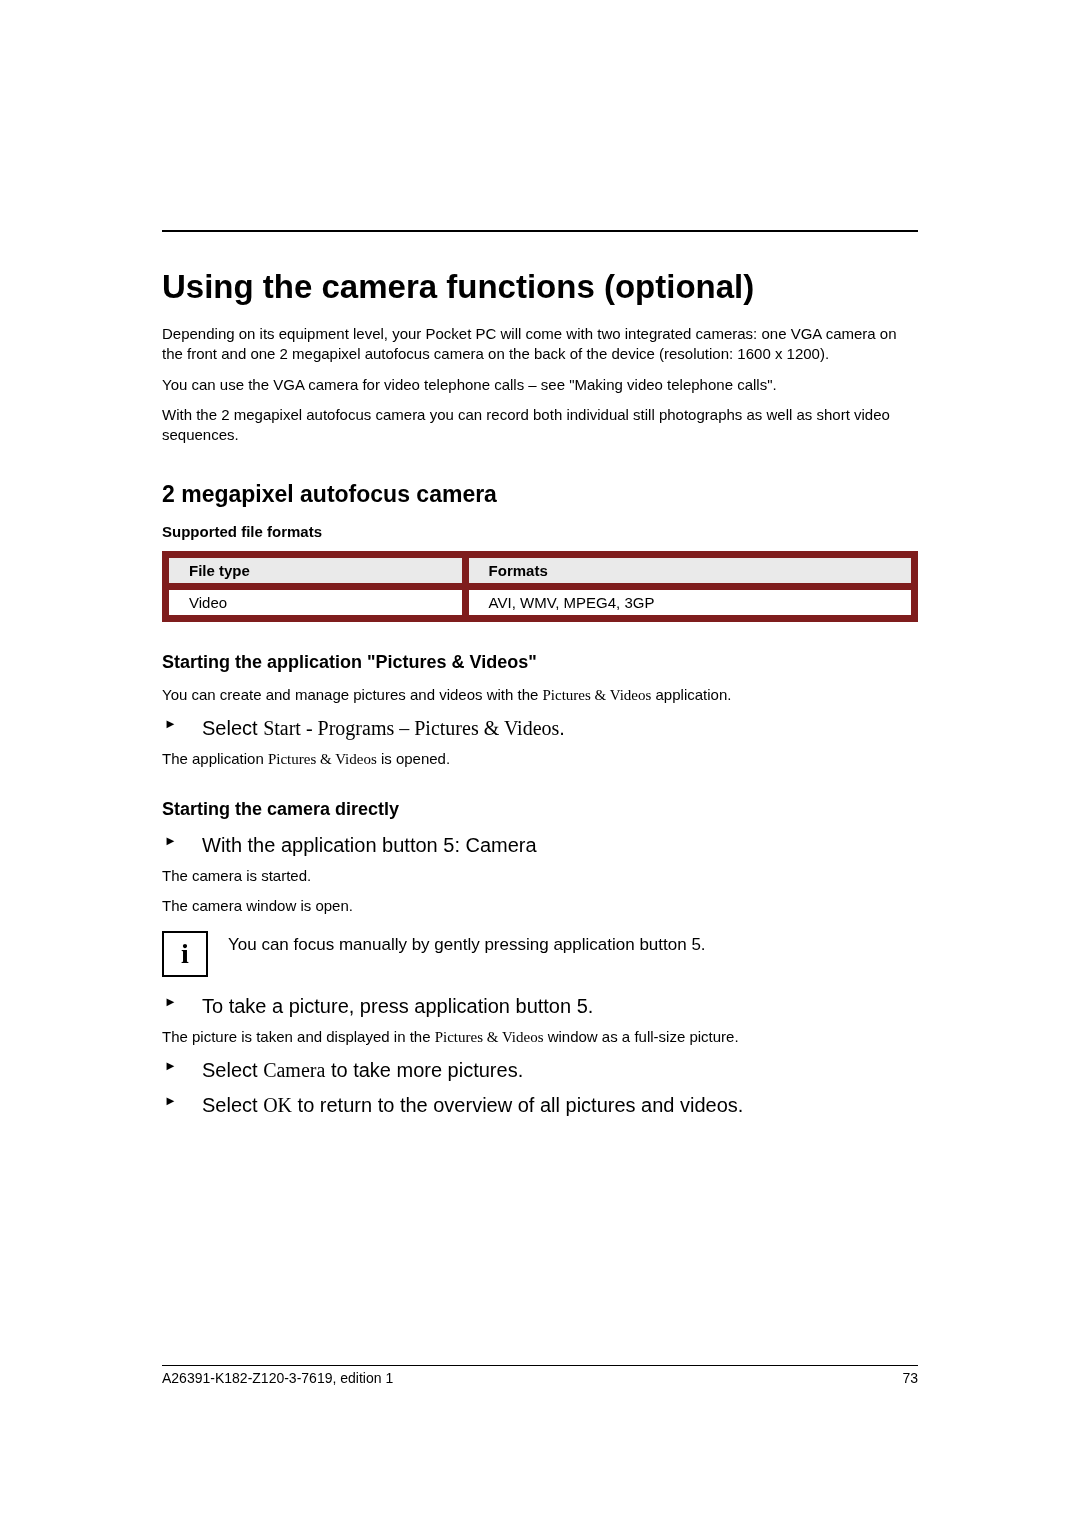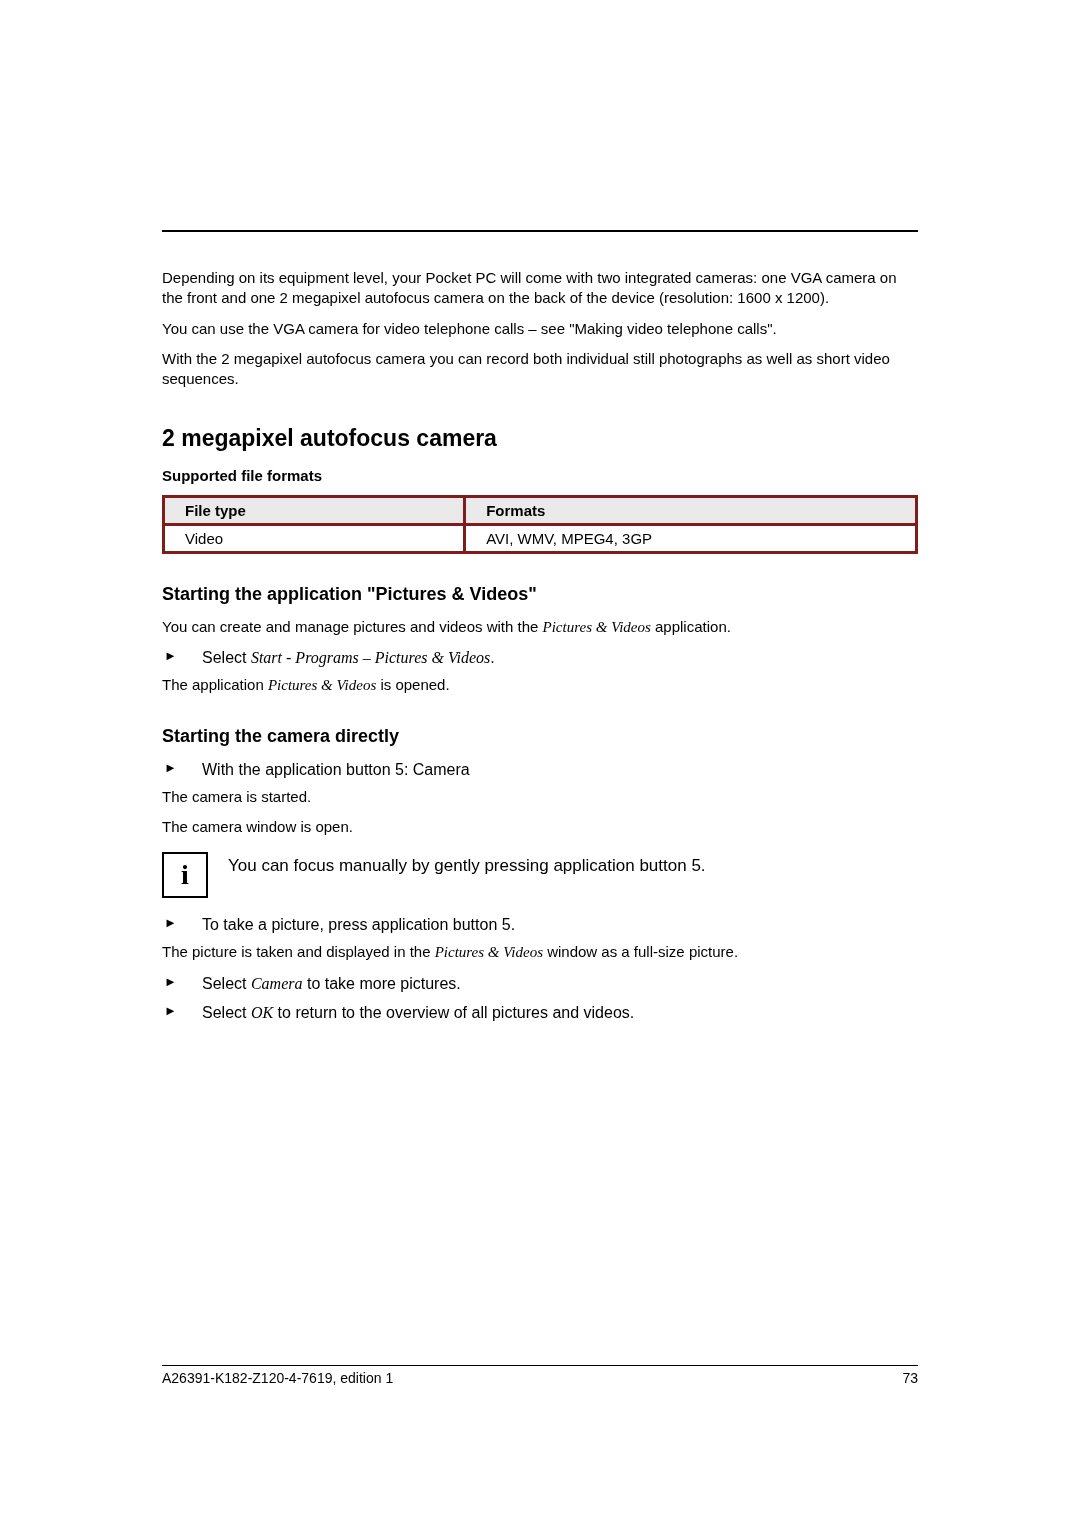"Using the camera functions (optional)" h1 { html: none -> <h1>Using the camera functions (optional)</h1> }
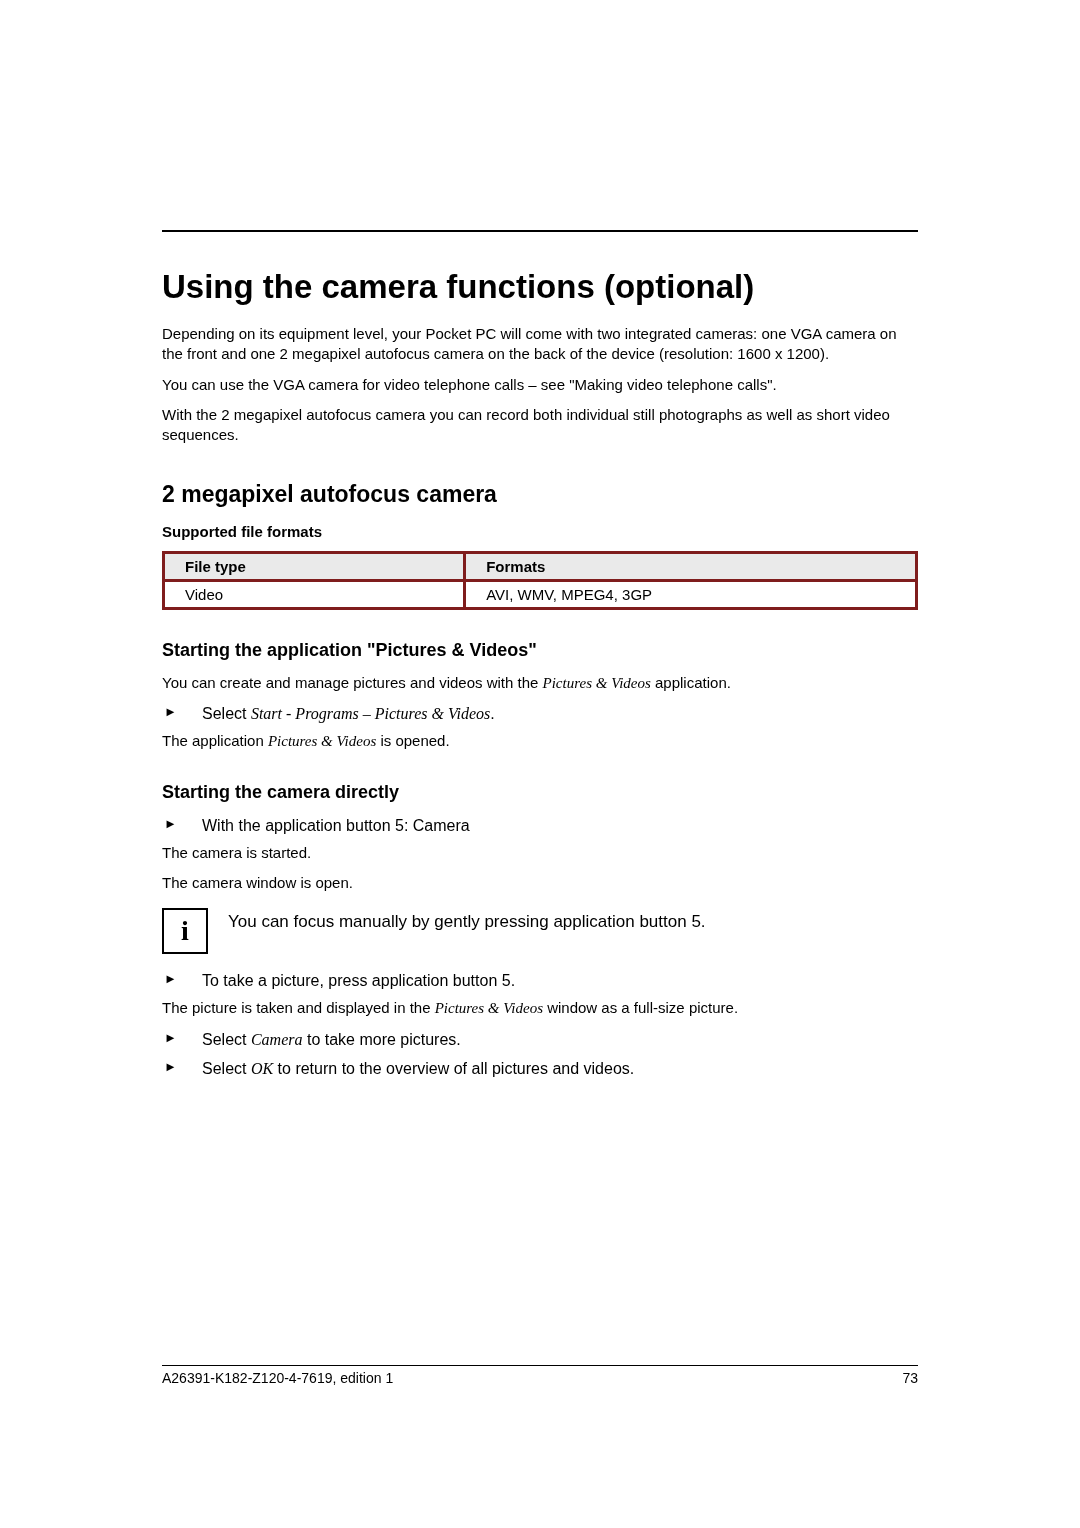"File type" th, td { border: 3px solid #7f1d1d -> 7px solid #7f1d1d }
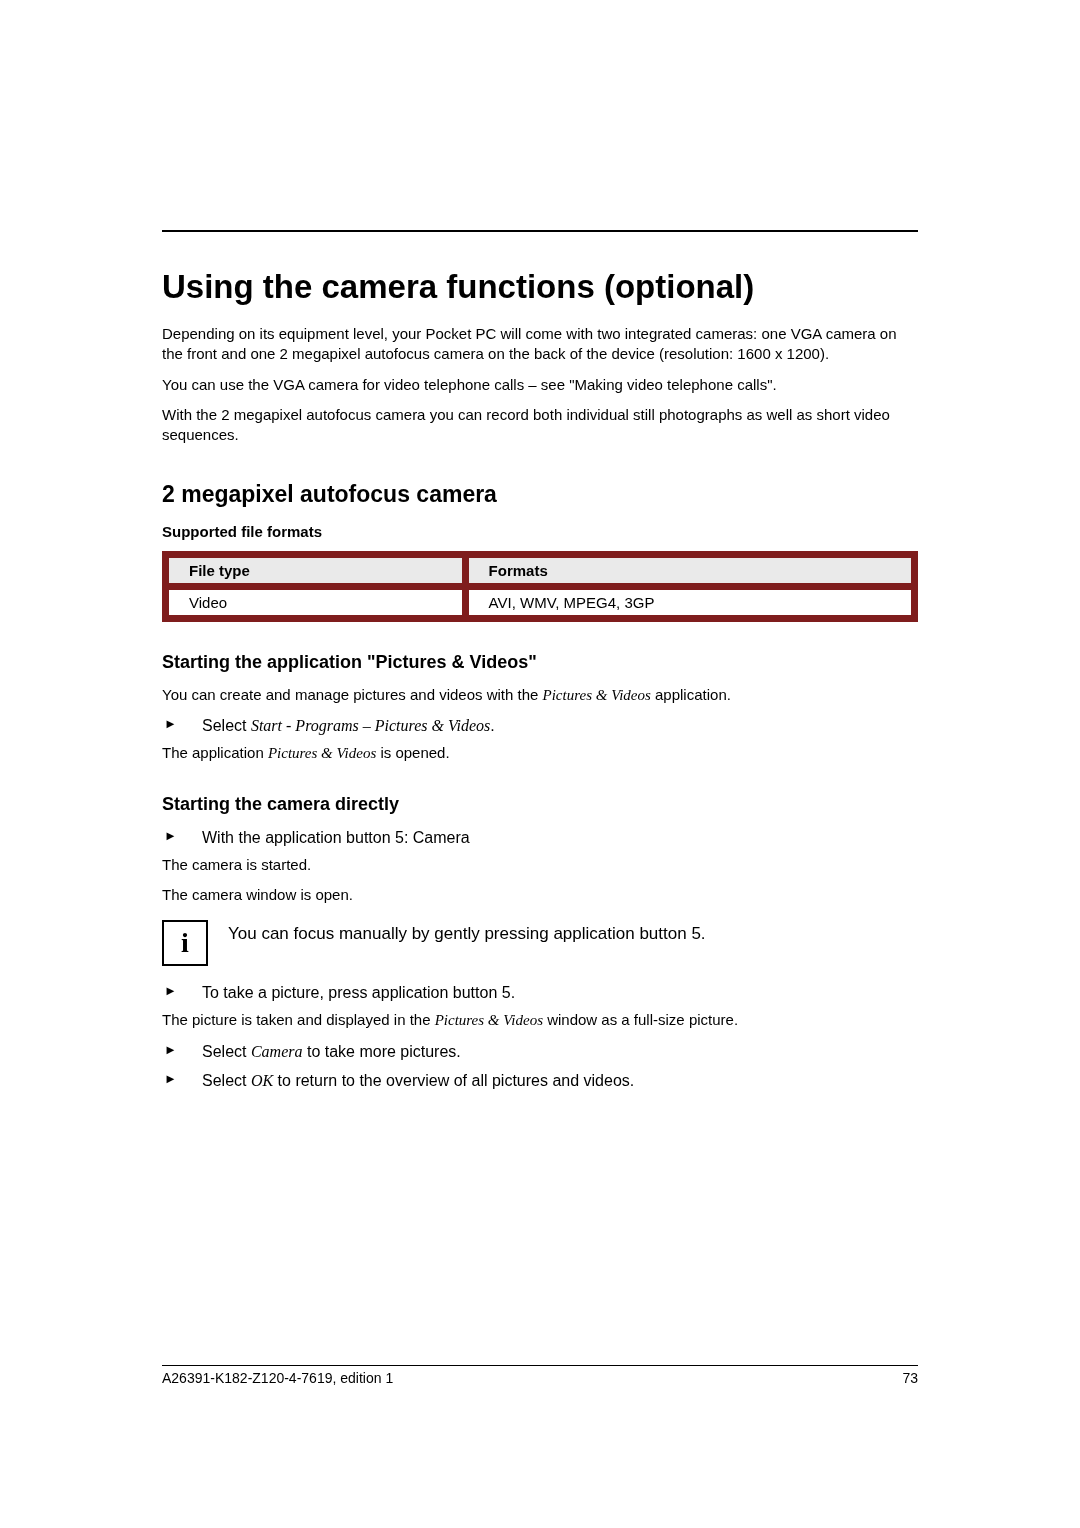"Pictures & Videos" .italic { font-style: italic -> none }
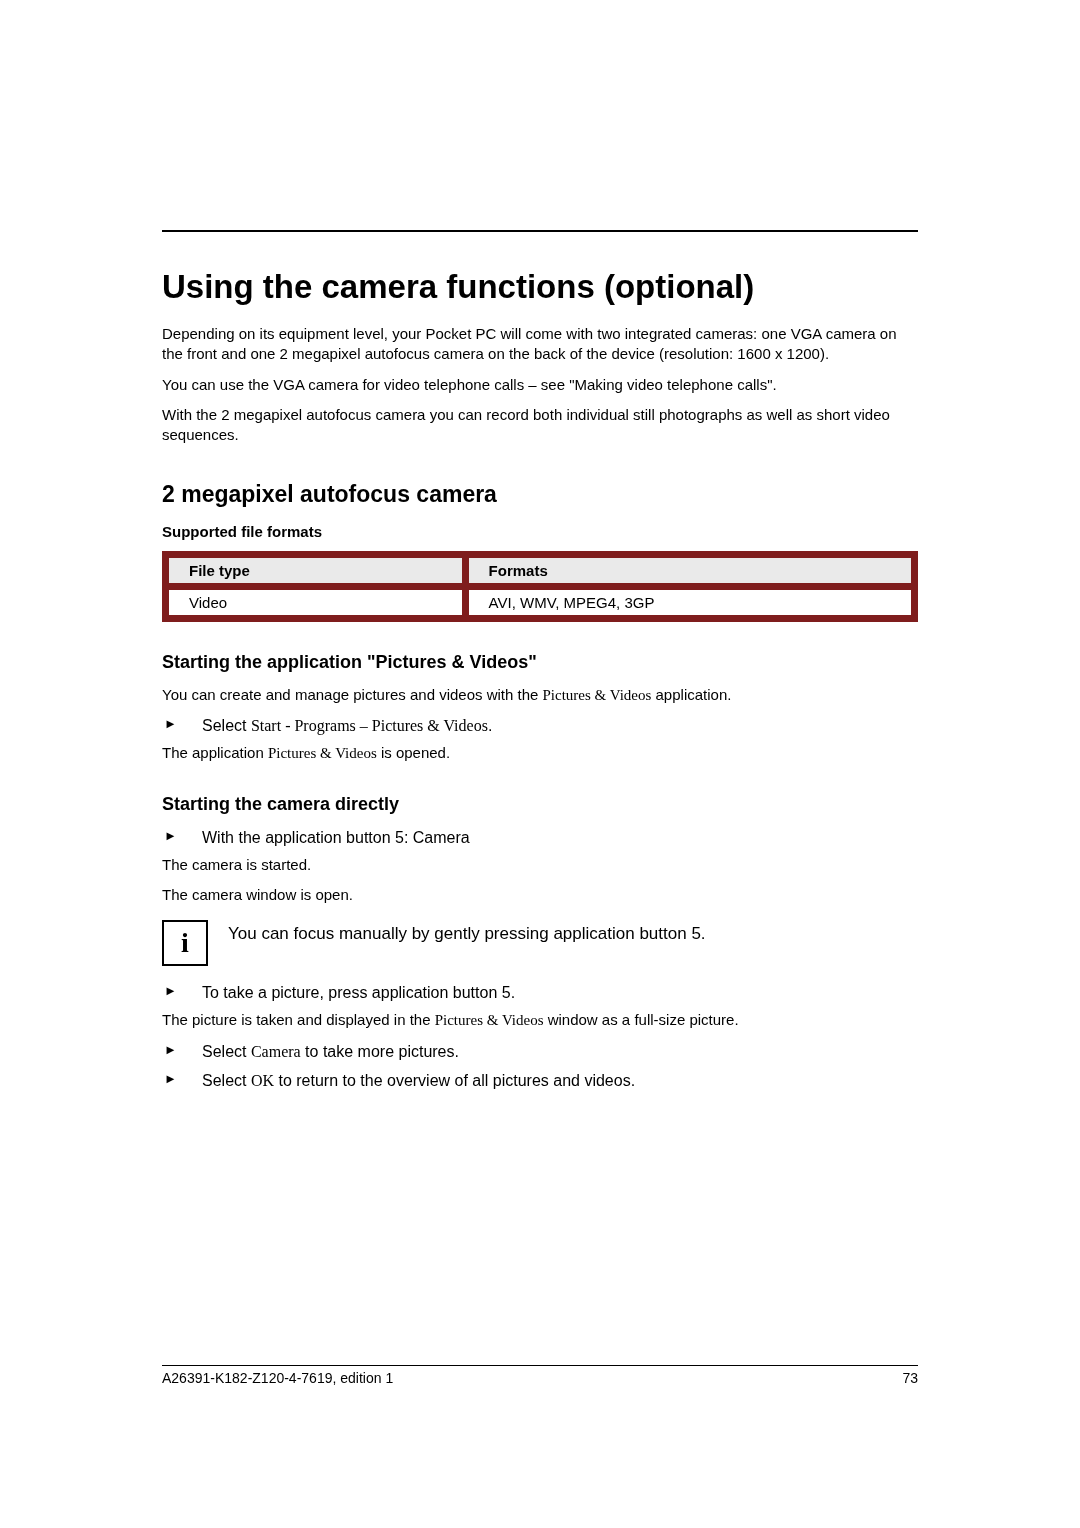"Select Start - Programs –" ul.step li { font-size: 16px -> 20px }
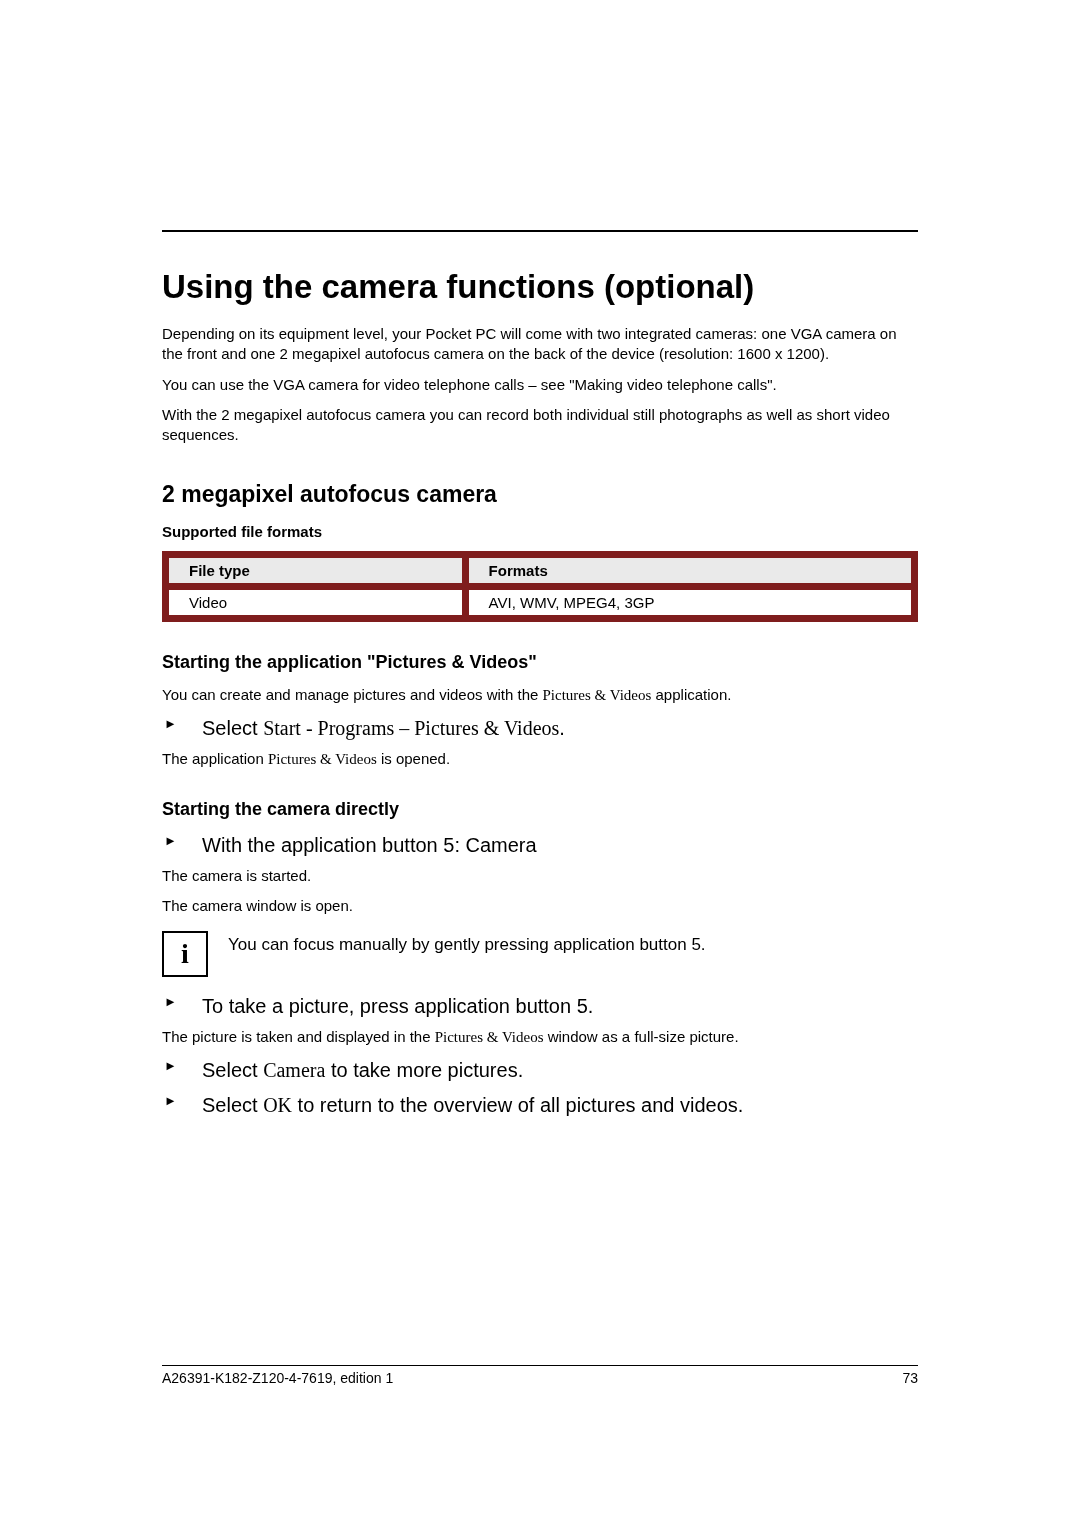"A26391-K182-Z120-4-7619, edition 1" span { text: A26391-K182-Z120-4-7619 -> A26391-K182-Z120-3-7619 }
